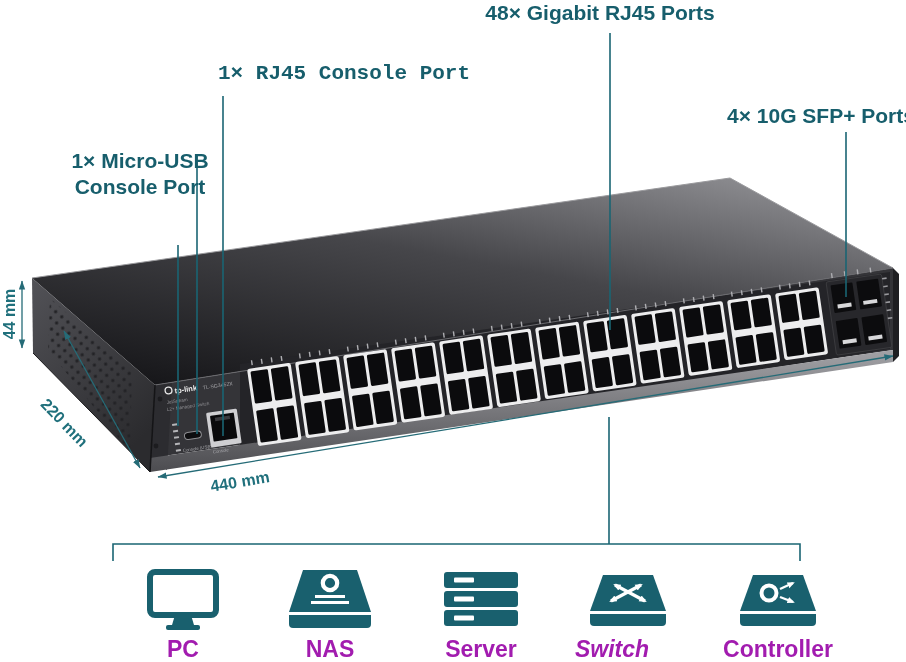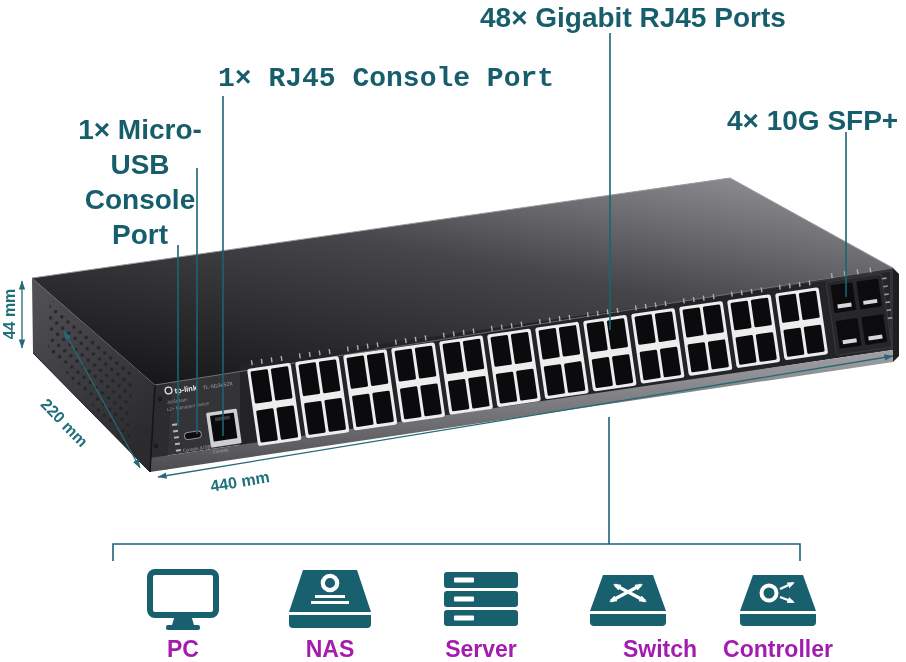"48× Gigabit RJ45 Ports" .label { font-size: 28px -> 21px }
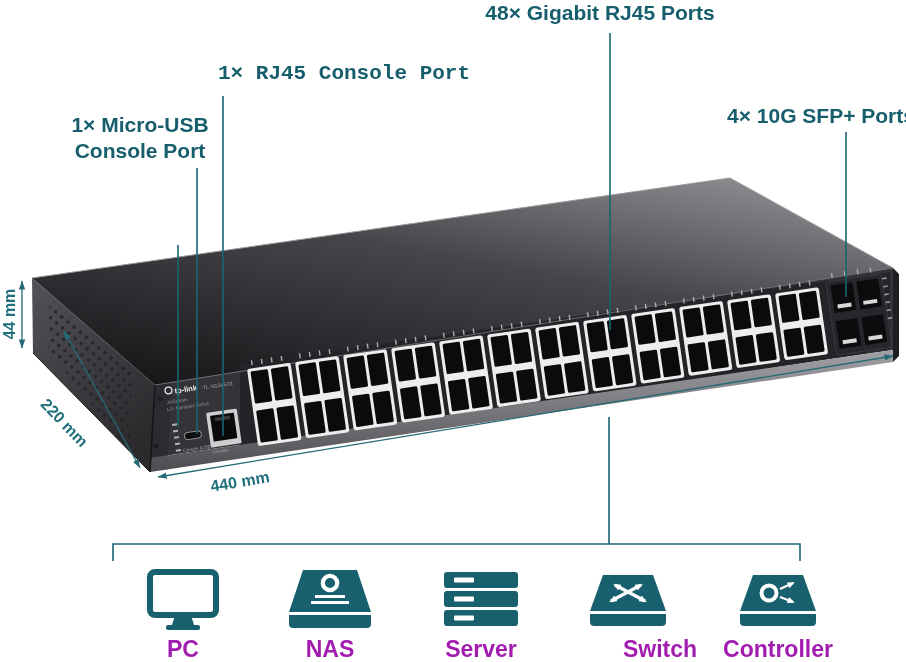"1× Micro-USB" .label.twoline { margin-top: none -> 36px }
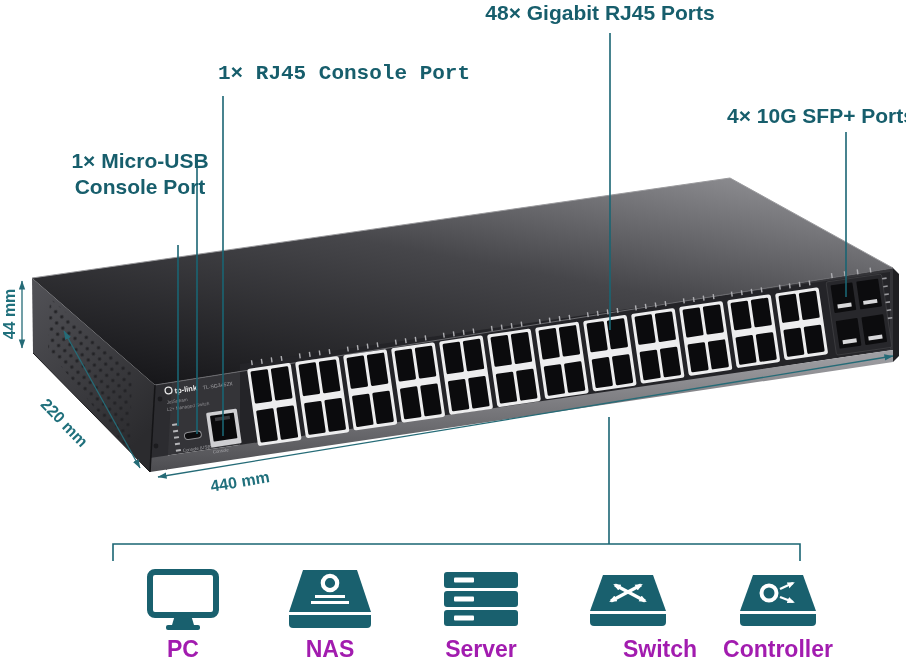"Switch" div.devlabel { font-style: none -> italic; left: 590px -> 542px }
